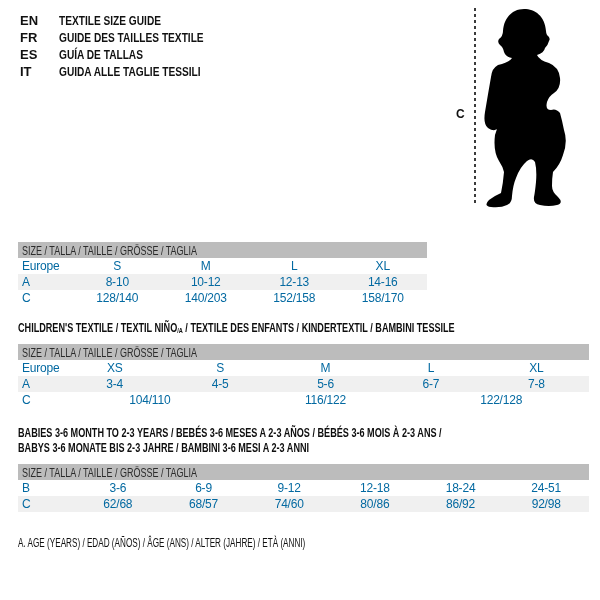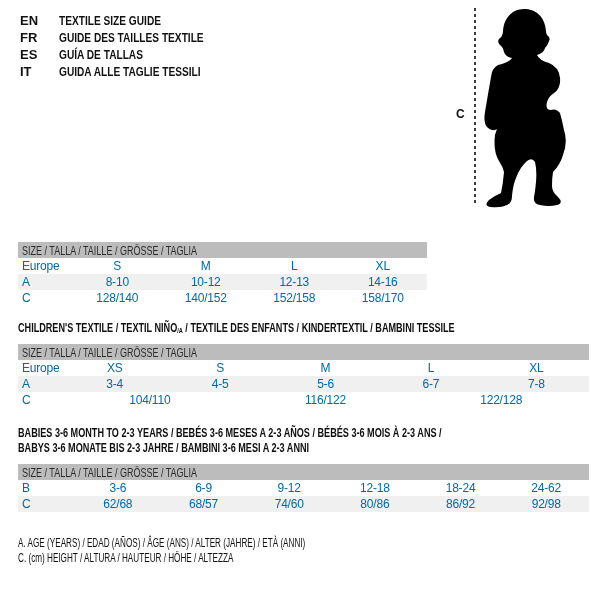"140/152" span.tcell { text: 140/152 -> 140/203 }
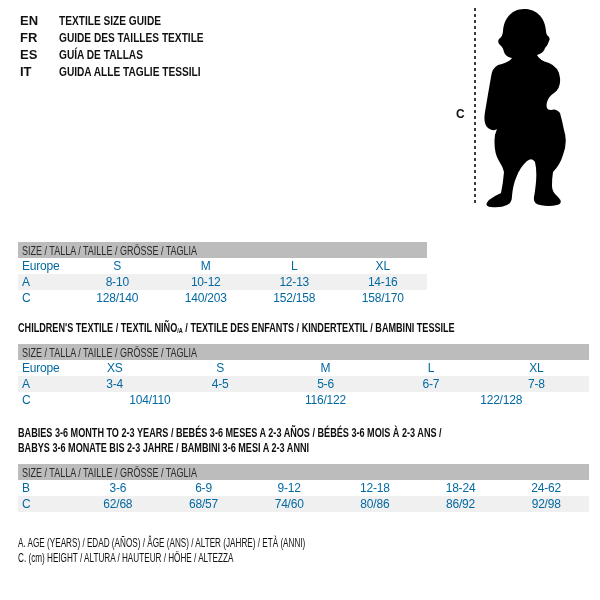"24-62" span.tcell { text: 24-62 -> 24-51 }
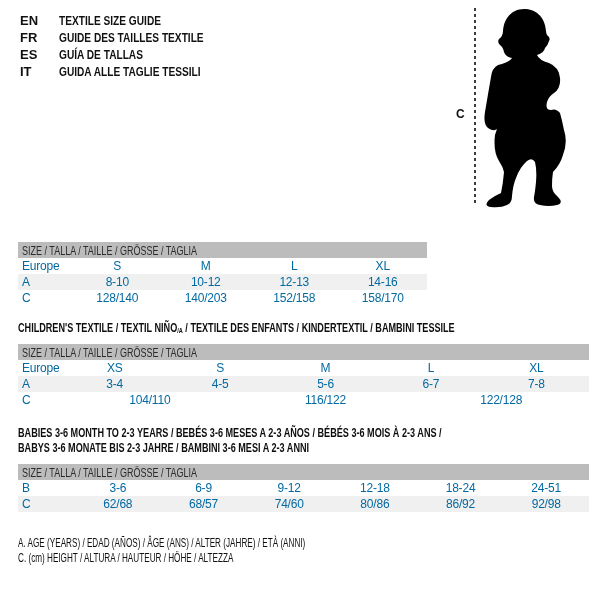"C. (cm) HEIGHT / ALTURA" div.footnote-line { html: <div> <span>C. (cm) HEIGHT / ALTURA / HAUTEUR / HÖHE / ALTEZZA</span> </div> -> none }
